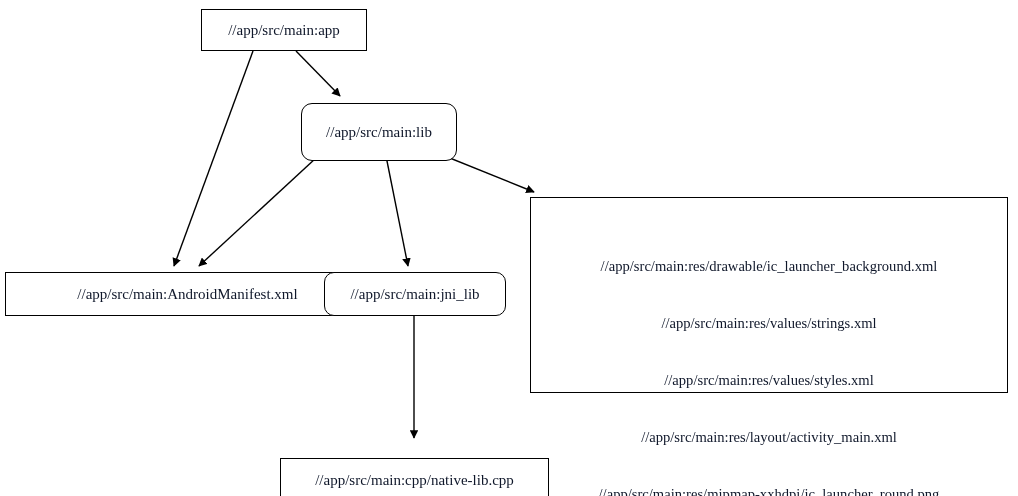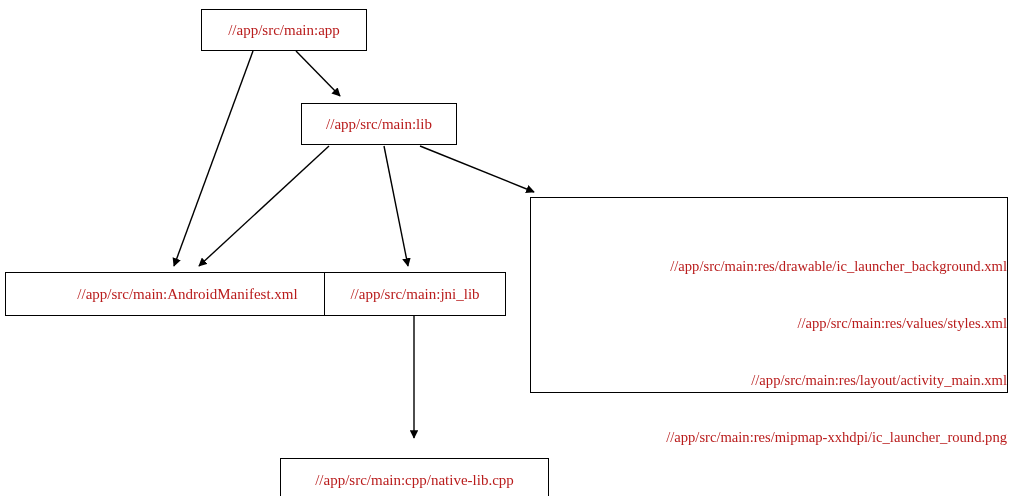"//app/src/main:app" .node { color: #b91c1c -> #0f172a; text-align: right -> center }
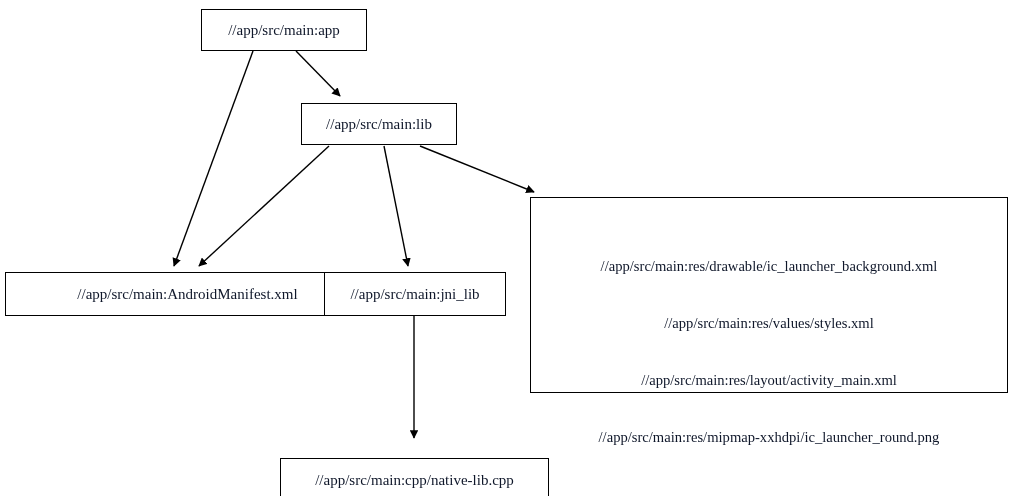"//app/src/main:lib" div.node { border-radius: none -> 11px; height: 42px -> 58px }
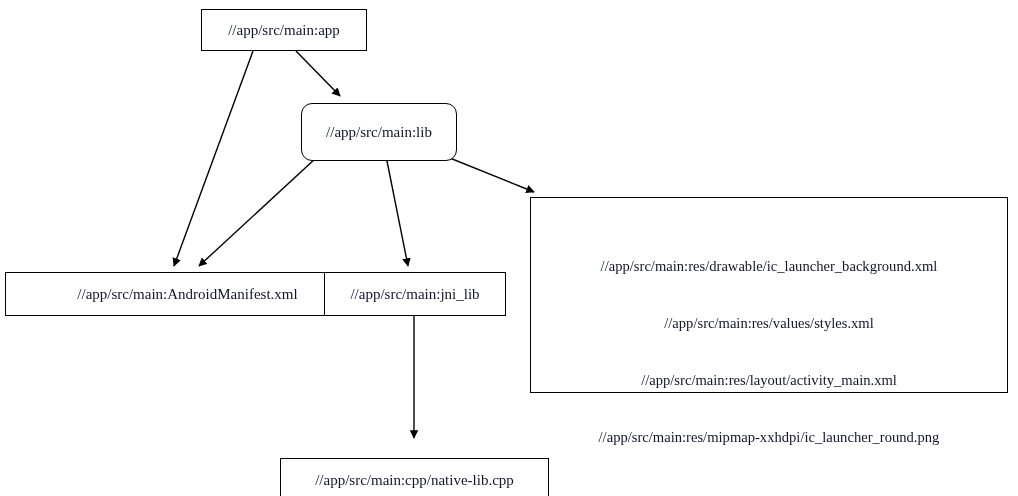"//app/src/main:jni_lib" div.node { border-radius: none -> 10px }
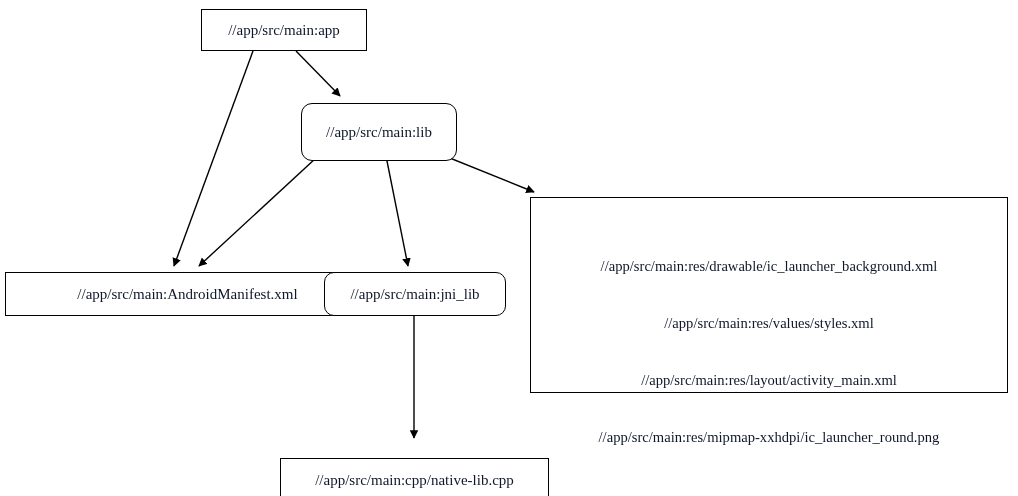"//app/src/main:res/values/strings.xml" span.line { html: none -> <span>//app/src/main:res/values/strings.xml</span> }
